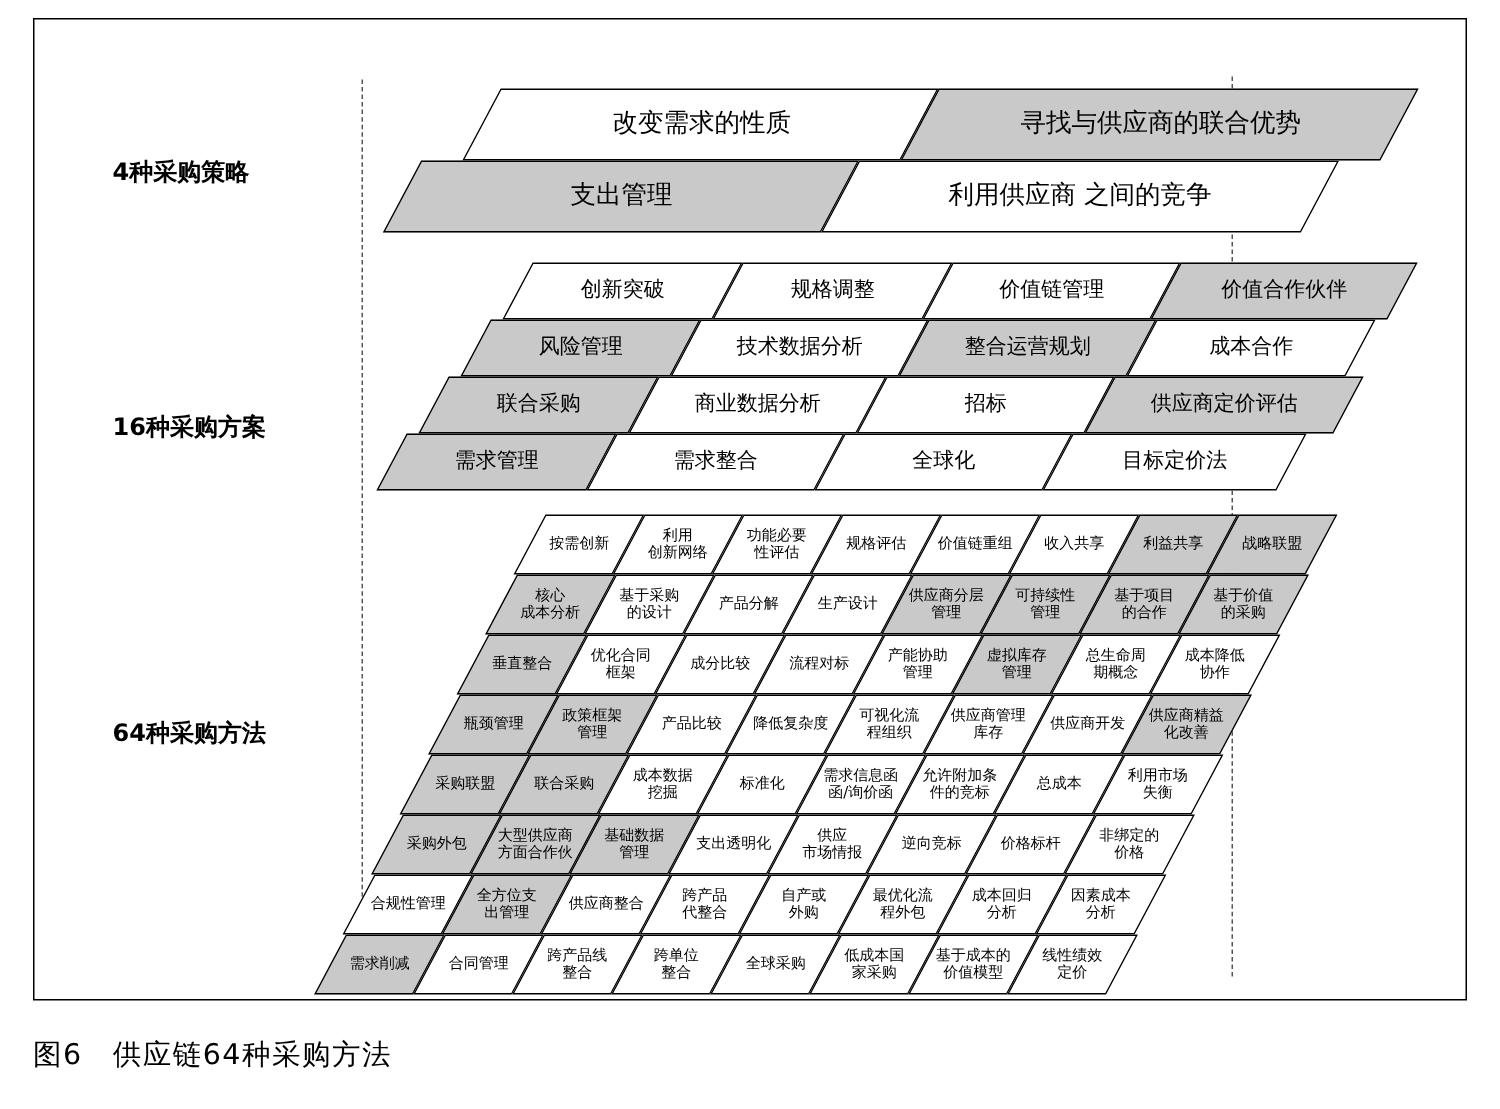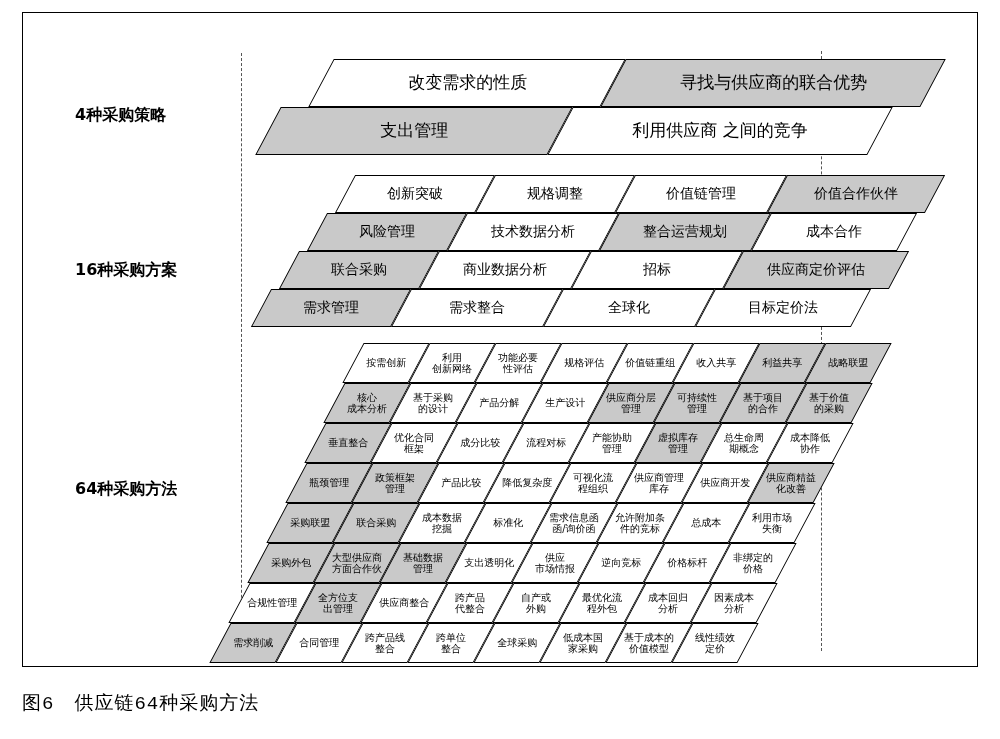"16种采购方案" div.rowlabel { top: 247px -> 262px }
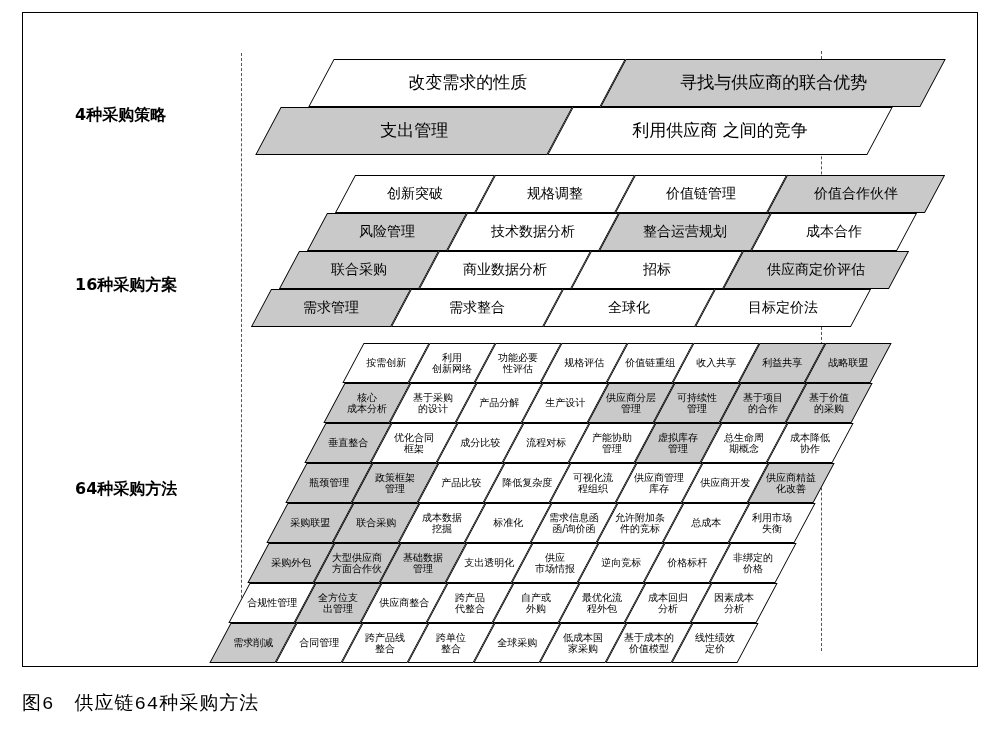"图6 供应链64种采购方法" .caption { font-family: Liberation Mono, monospace -> none }
